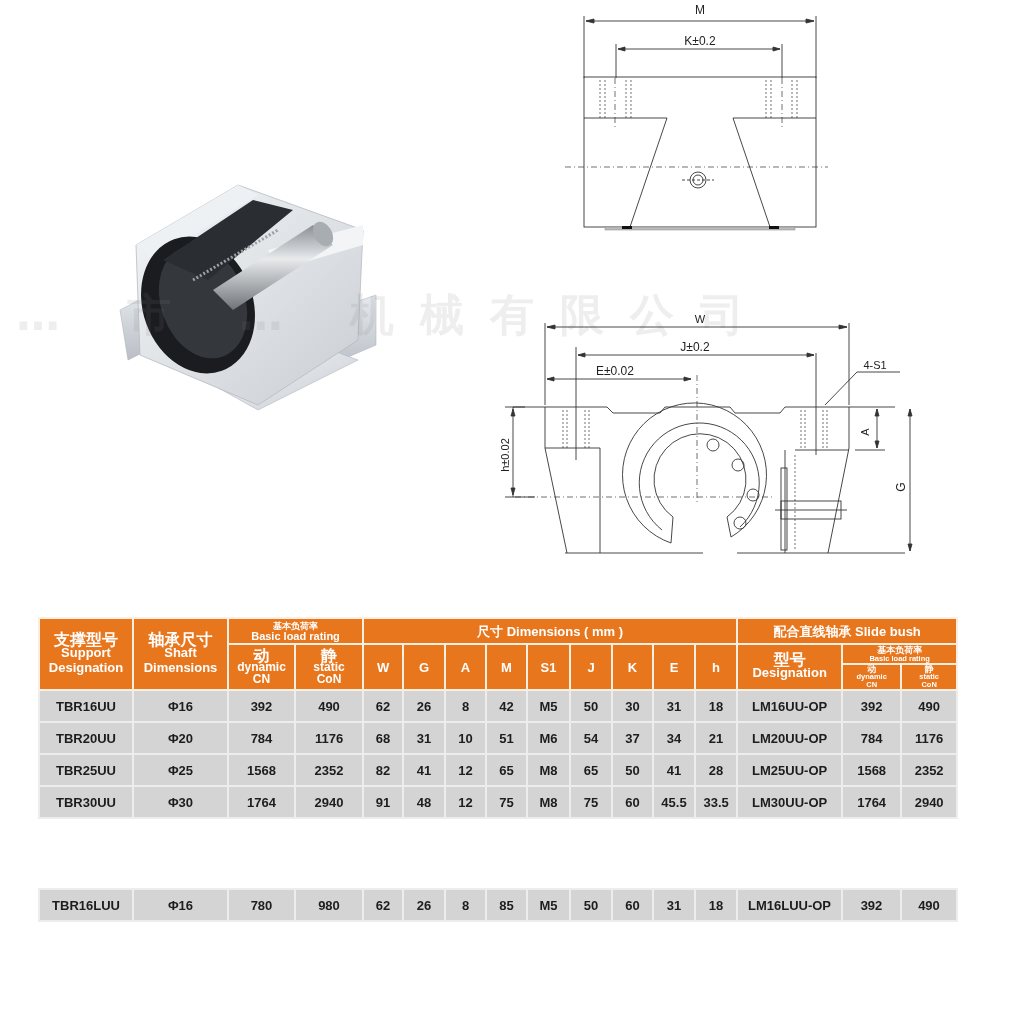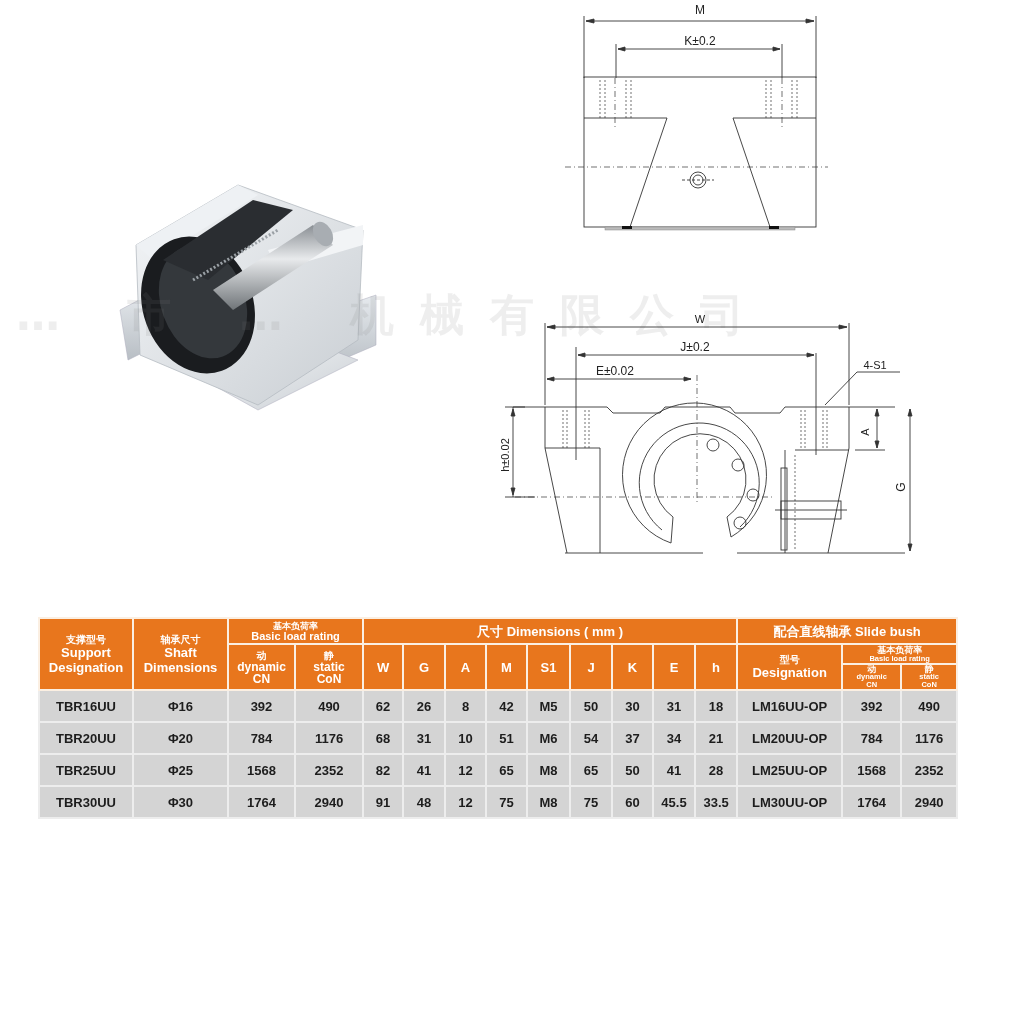"支撑型号" .cn { font-size: 10px -> 16px }
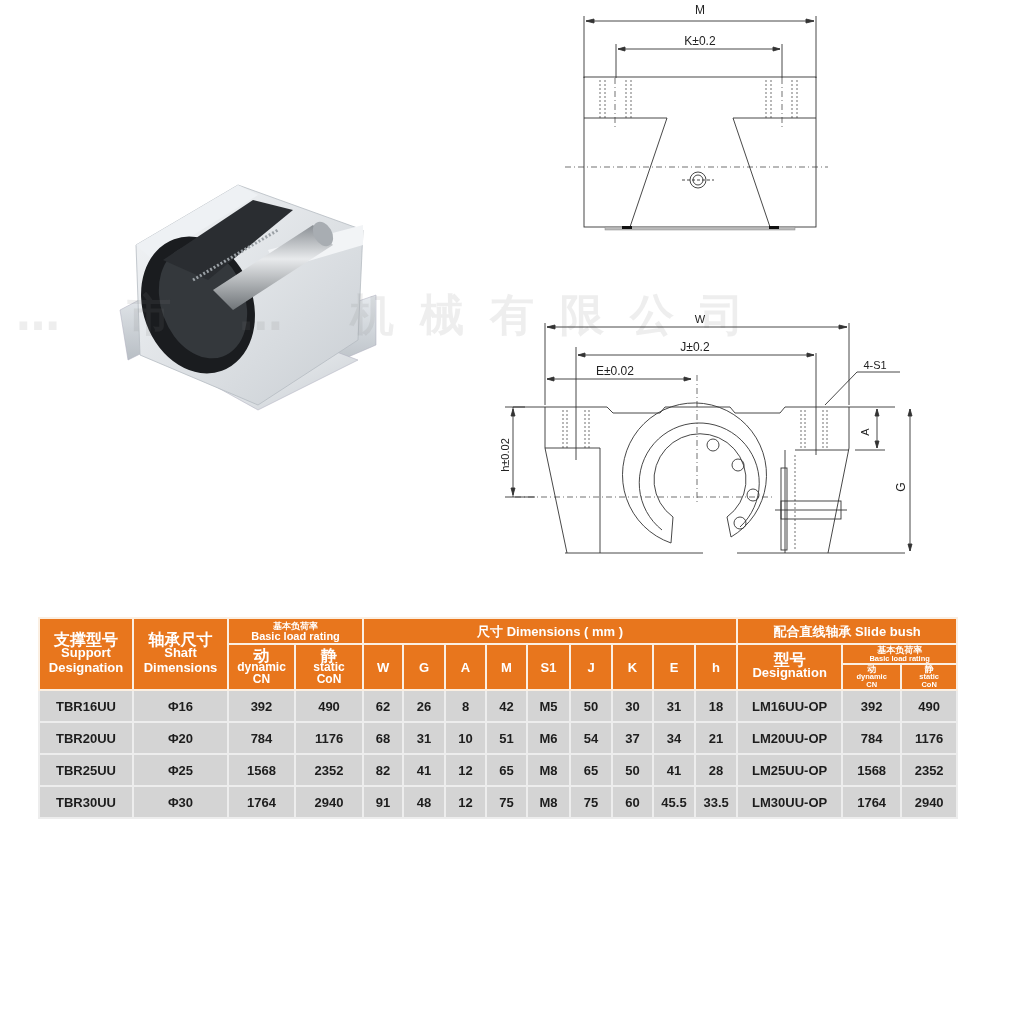"TBR16LUU" tr.rowh { html: none -> <tr> <td>TBR16LUU</td> <td>Φ16</td> <td>780</td> <td>980</td> <td>62</td> <td>26</td> <td>8</td> <td>85</td> <td>M5</td> <td>50</td> <td>60</td> <td>31</td> <td>18</td> <td>LM16LUU-OP</td> <td>392</td> <td>490</td> </tr> }
